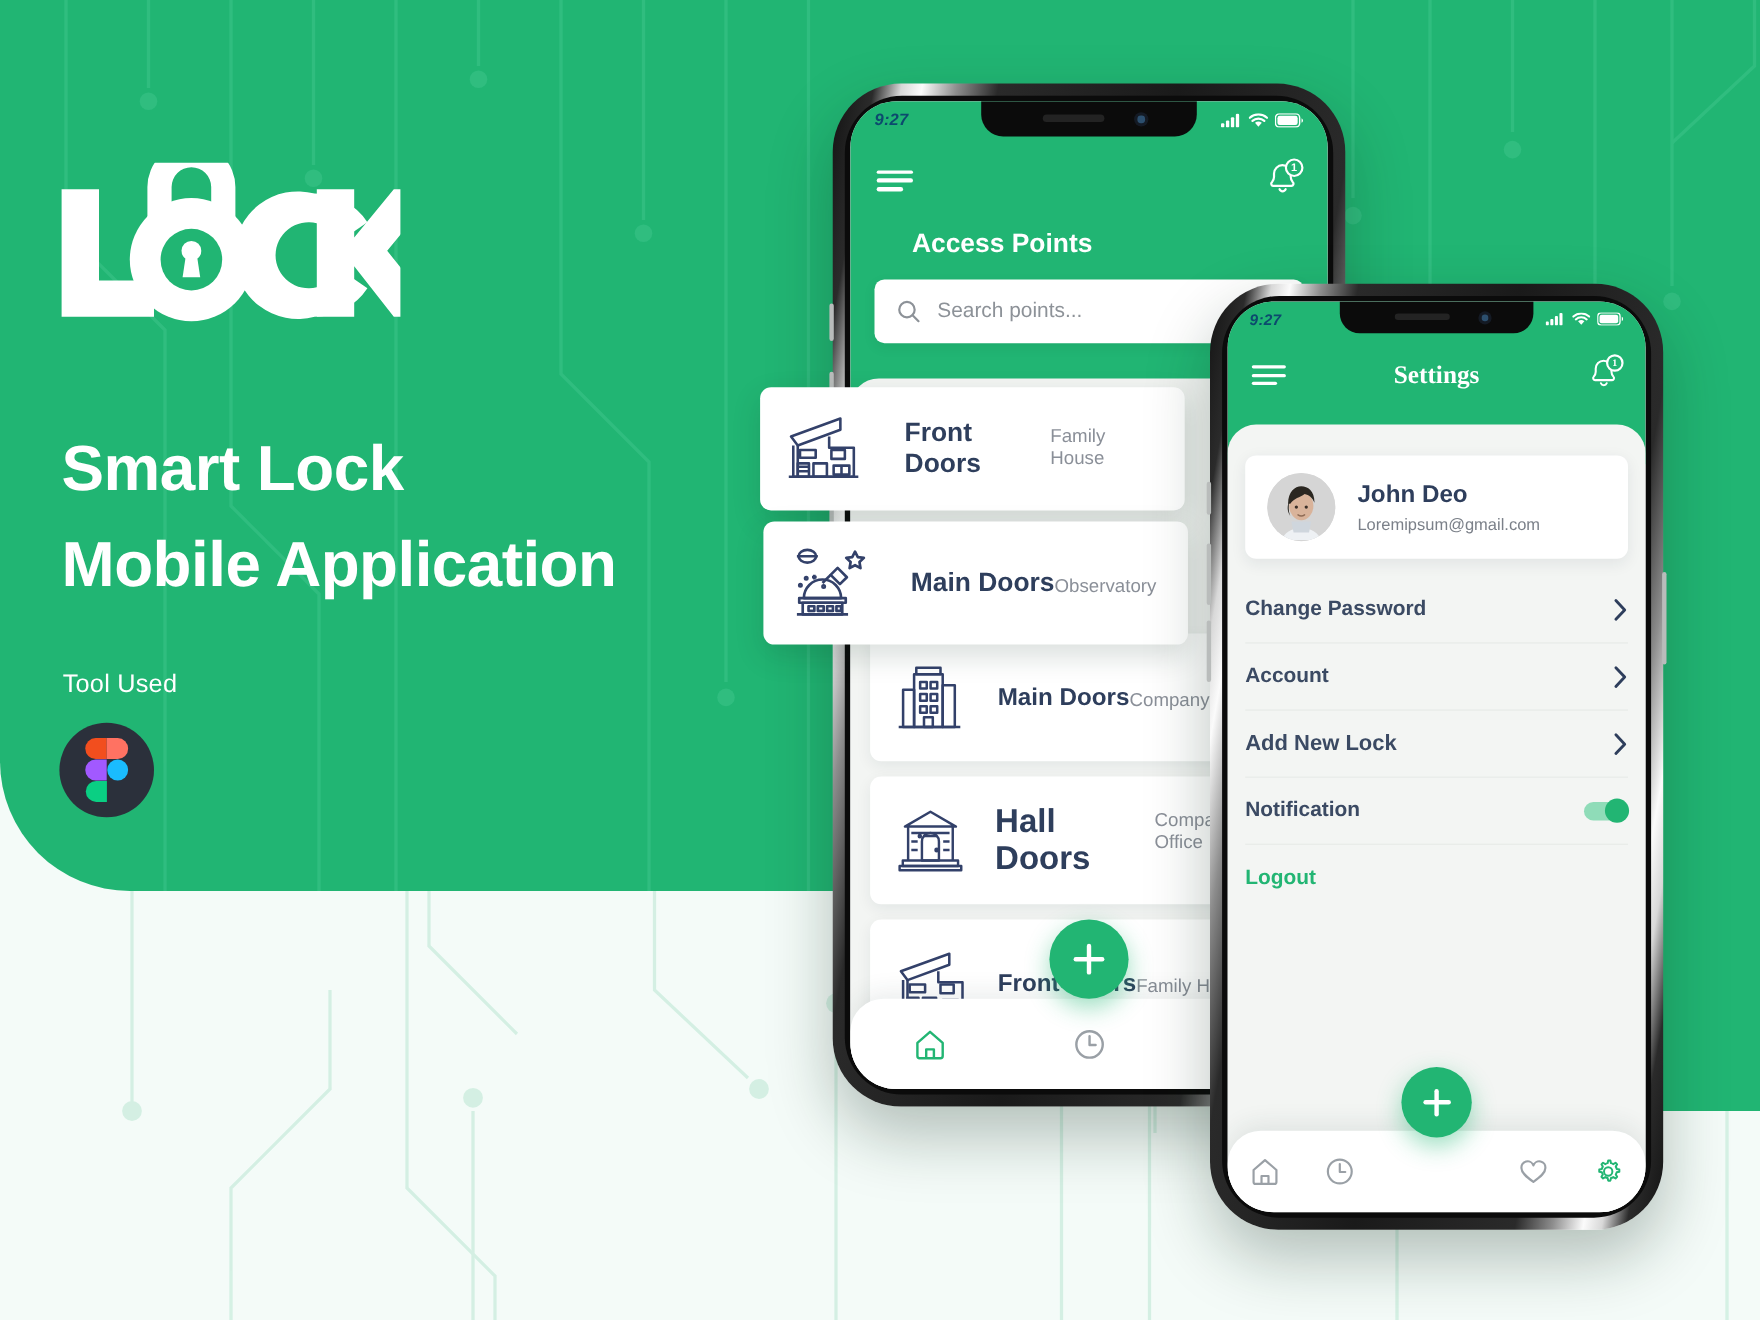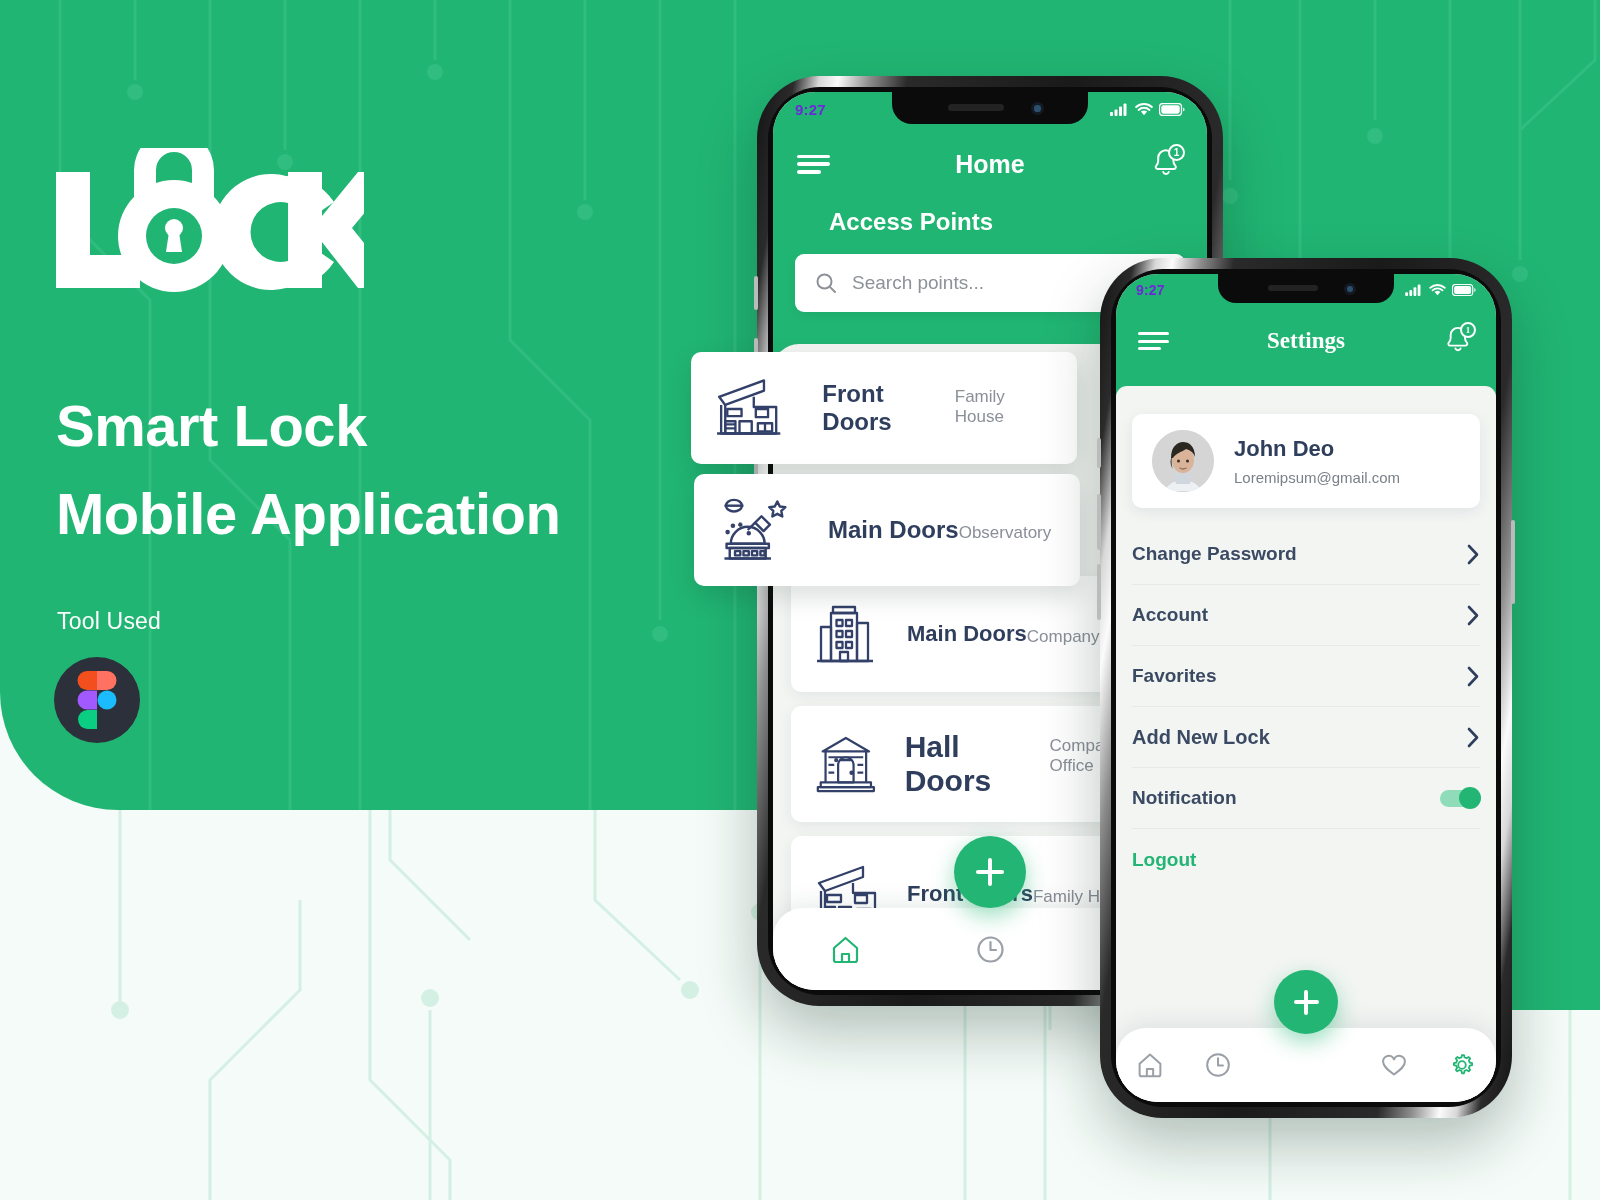"9:27" .statusbar { color: #6d28d9 -> #0c4a6e; font-style: none -> italic }
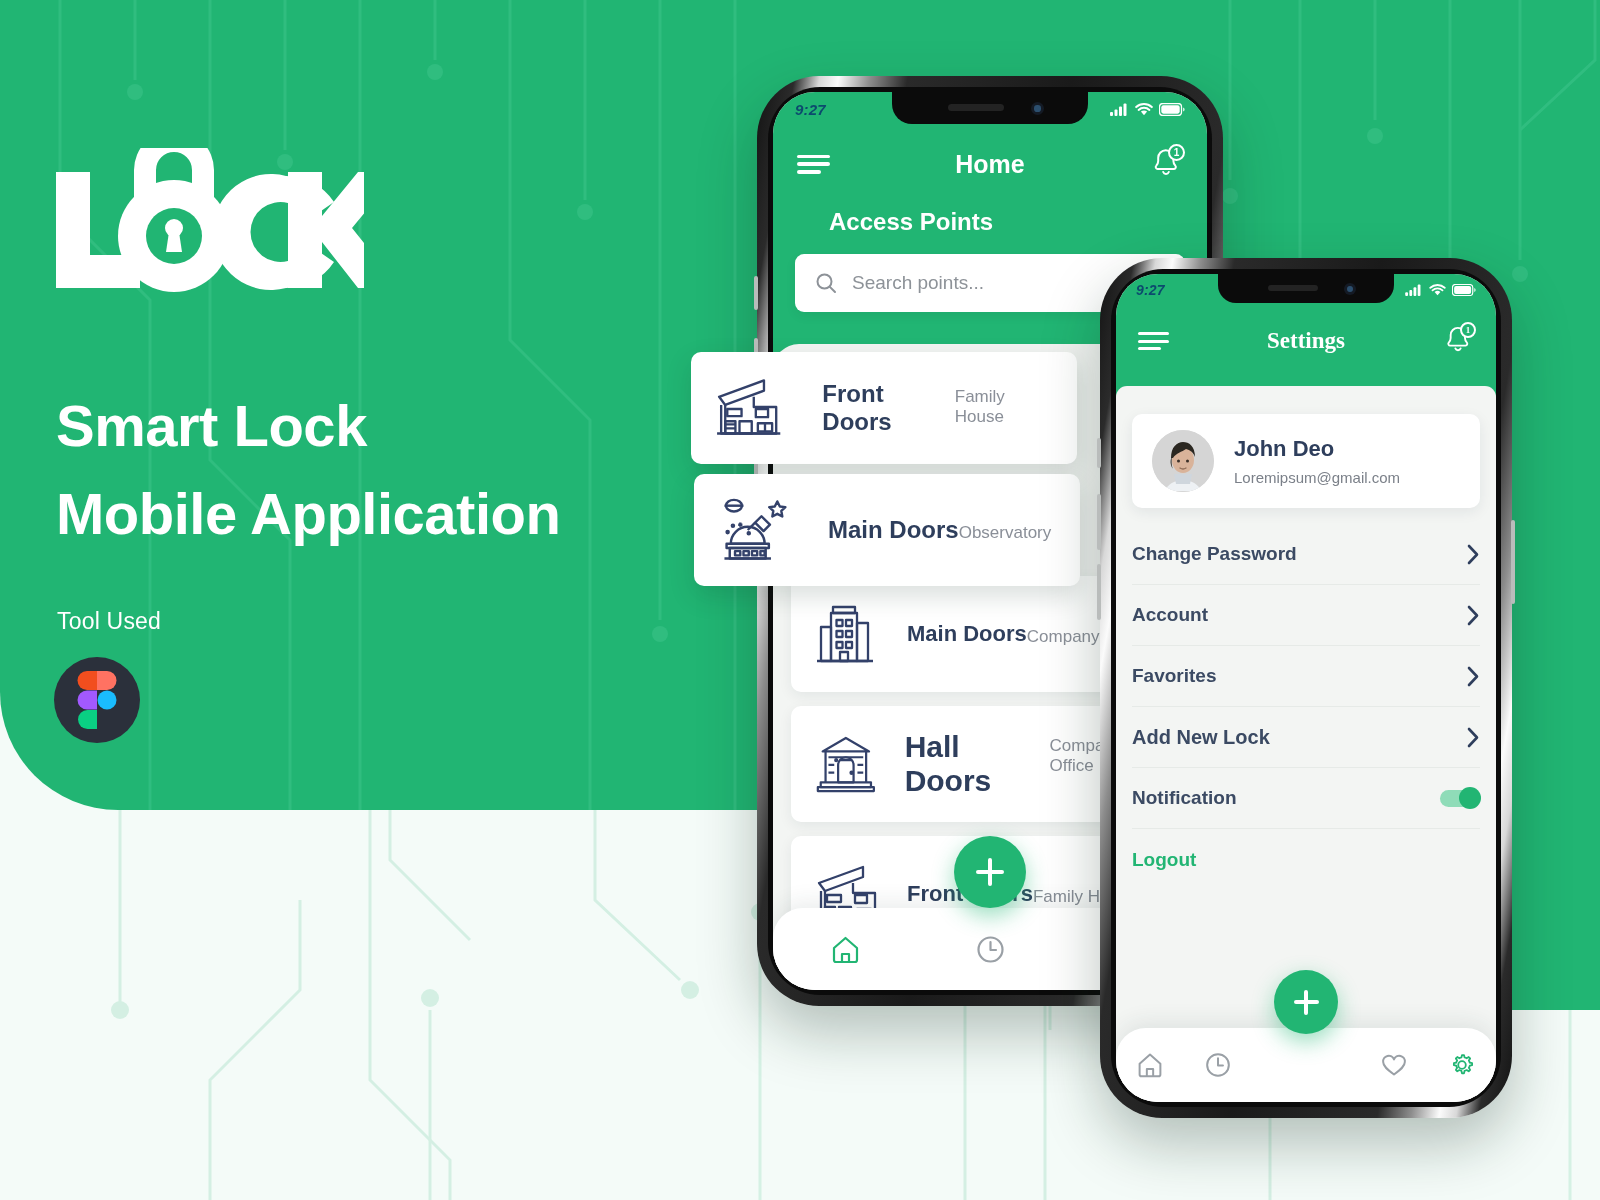"Home" div.appbar-title { html: <div>Home</div> -> none }
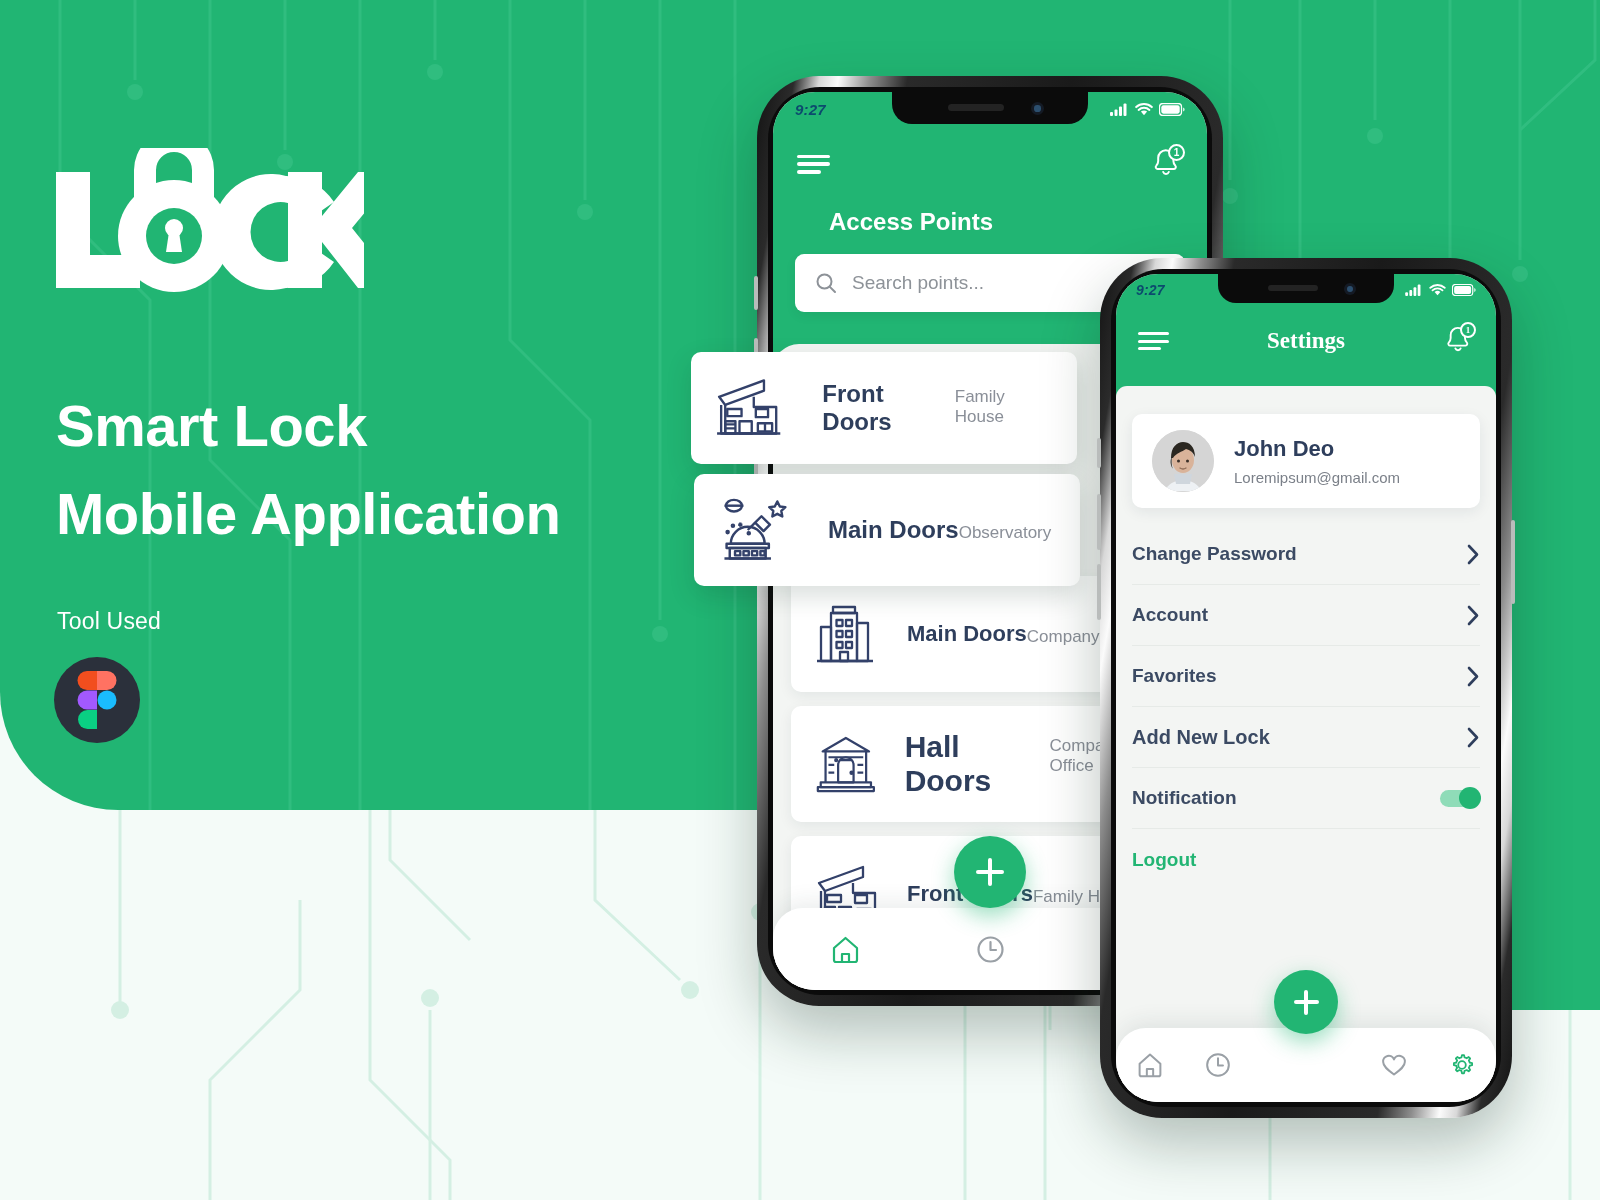"John Deo" div.sheet { border-radius: 11px -> none }
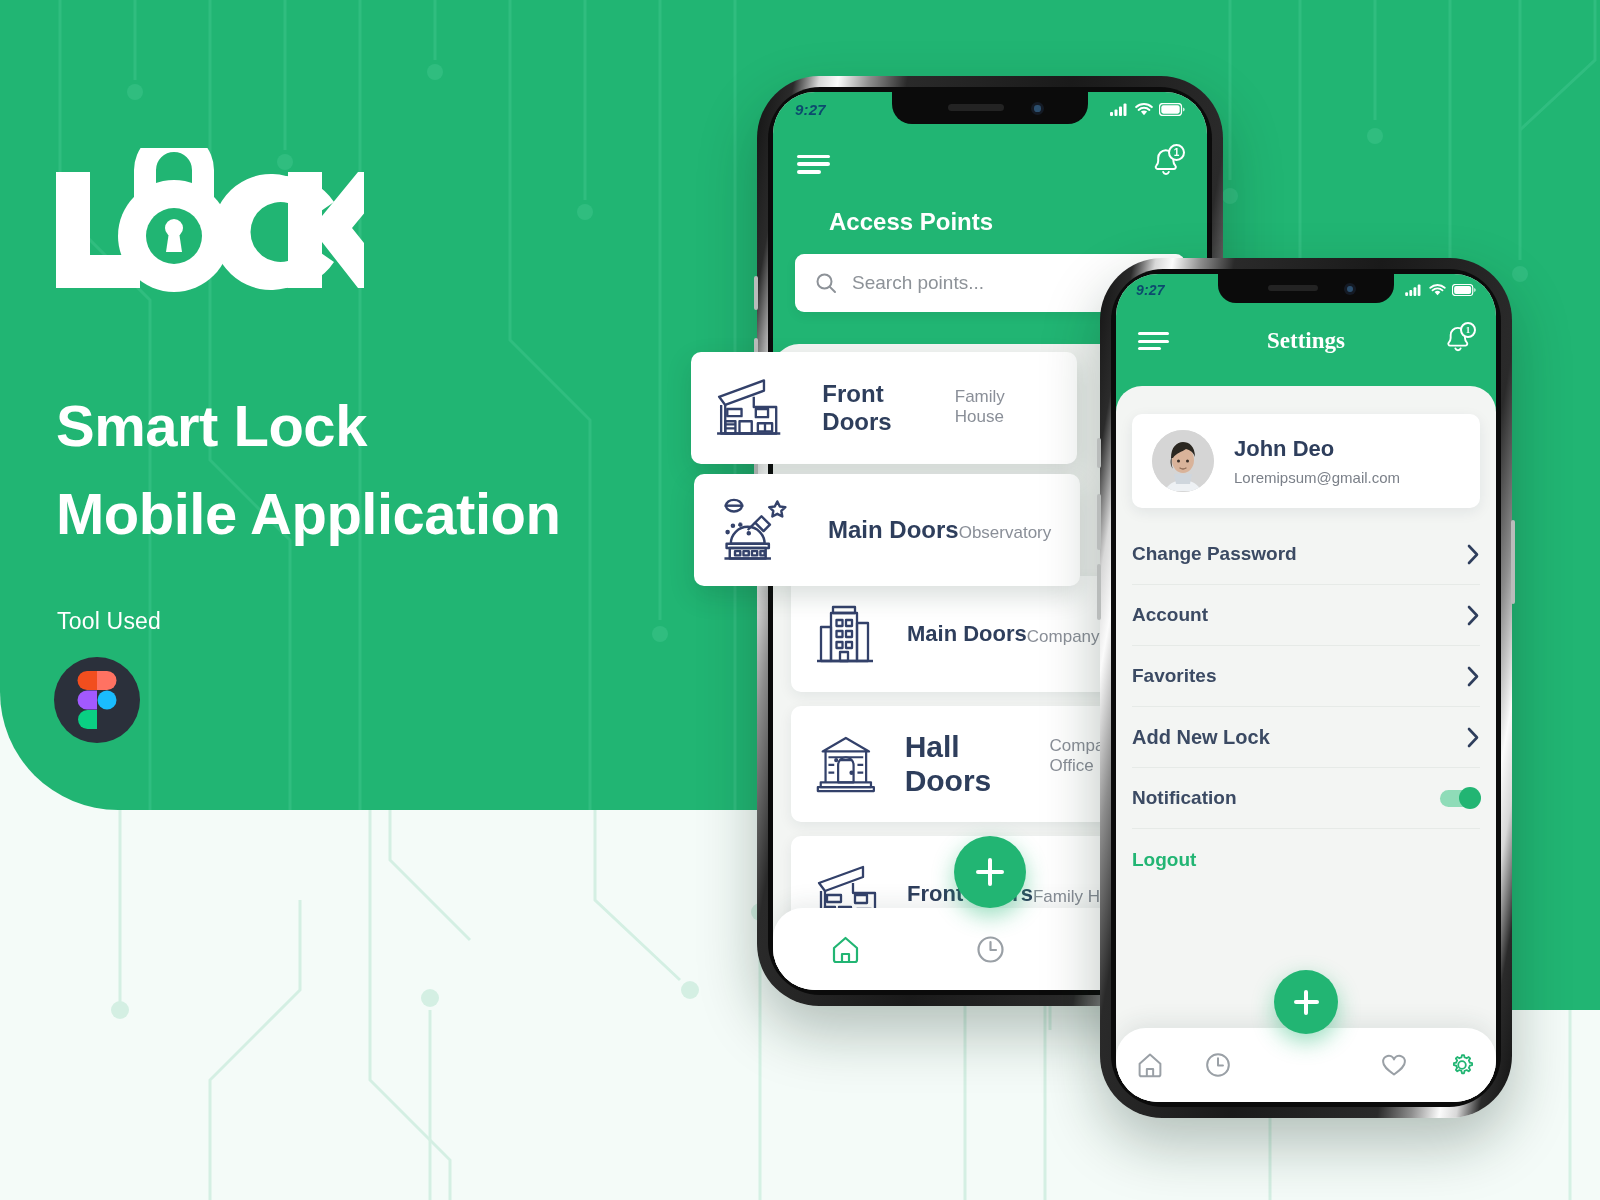"Favorites" div.setting-row { html: <div> <span>Favorites</span> <svg> <path></path> </svg> </div> -> none }
